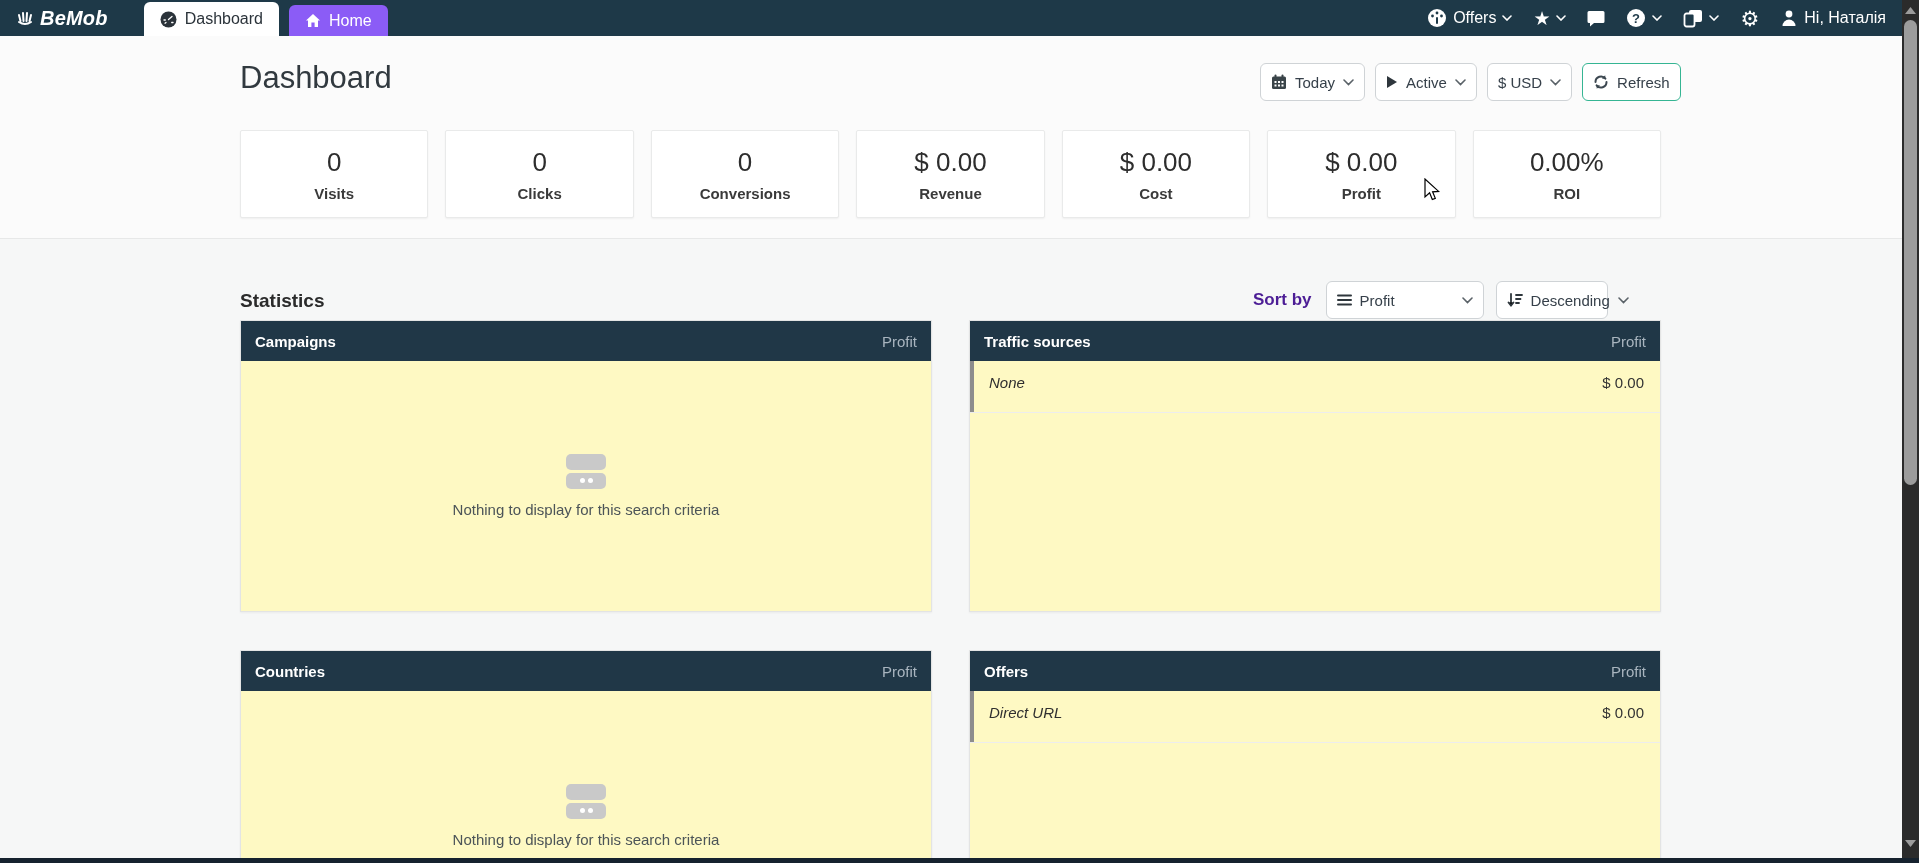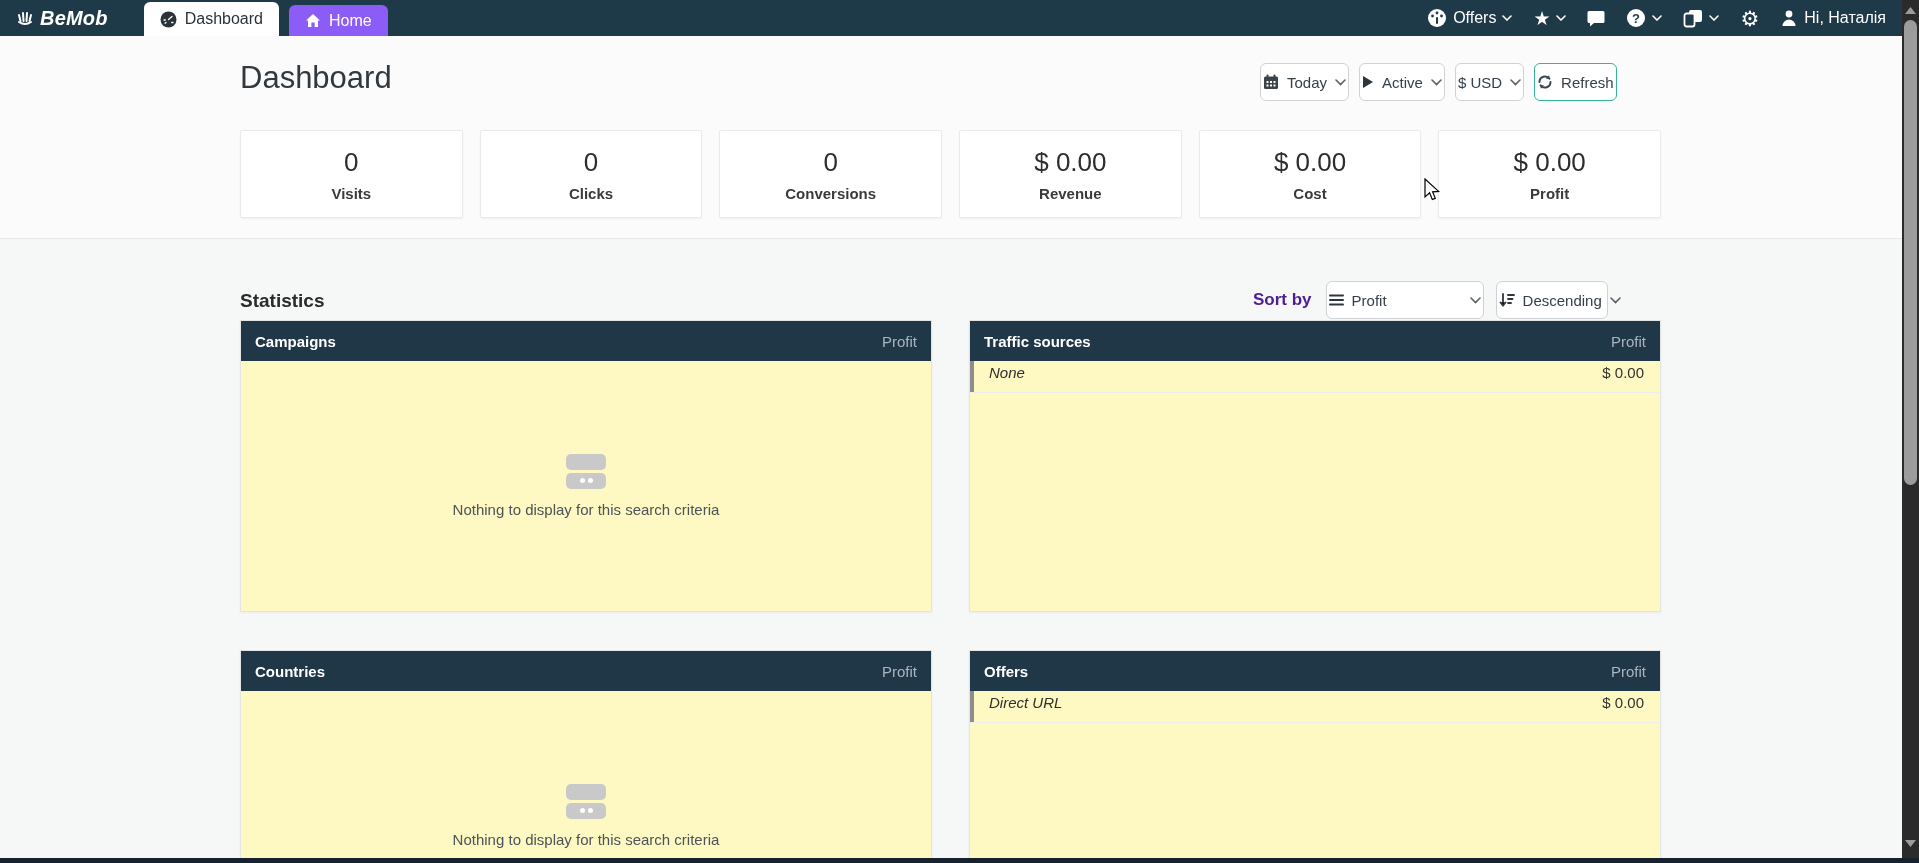"Today" .btn { padding: 0 2px -> 0 10px }
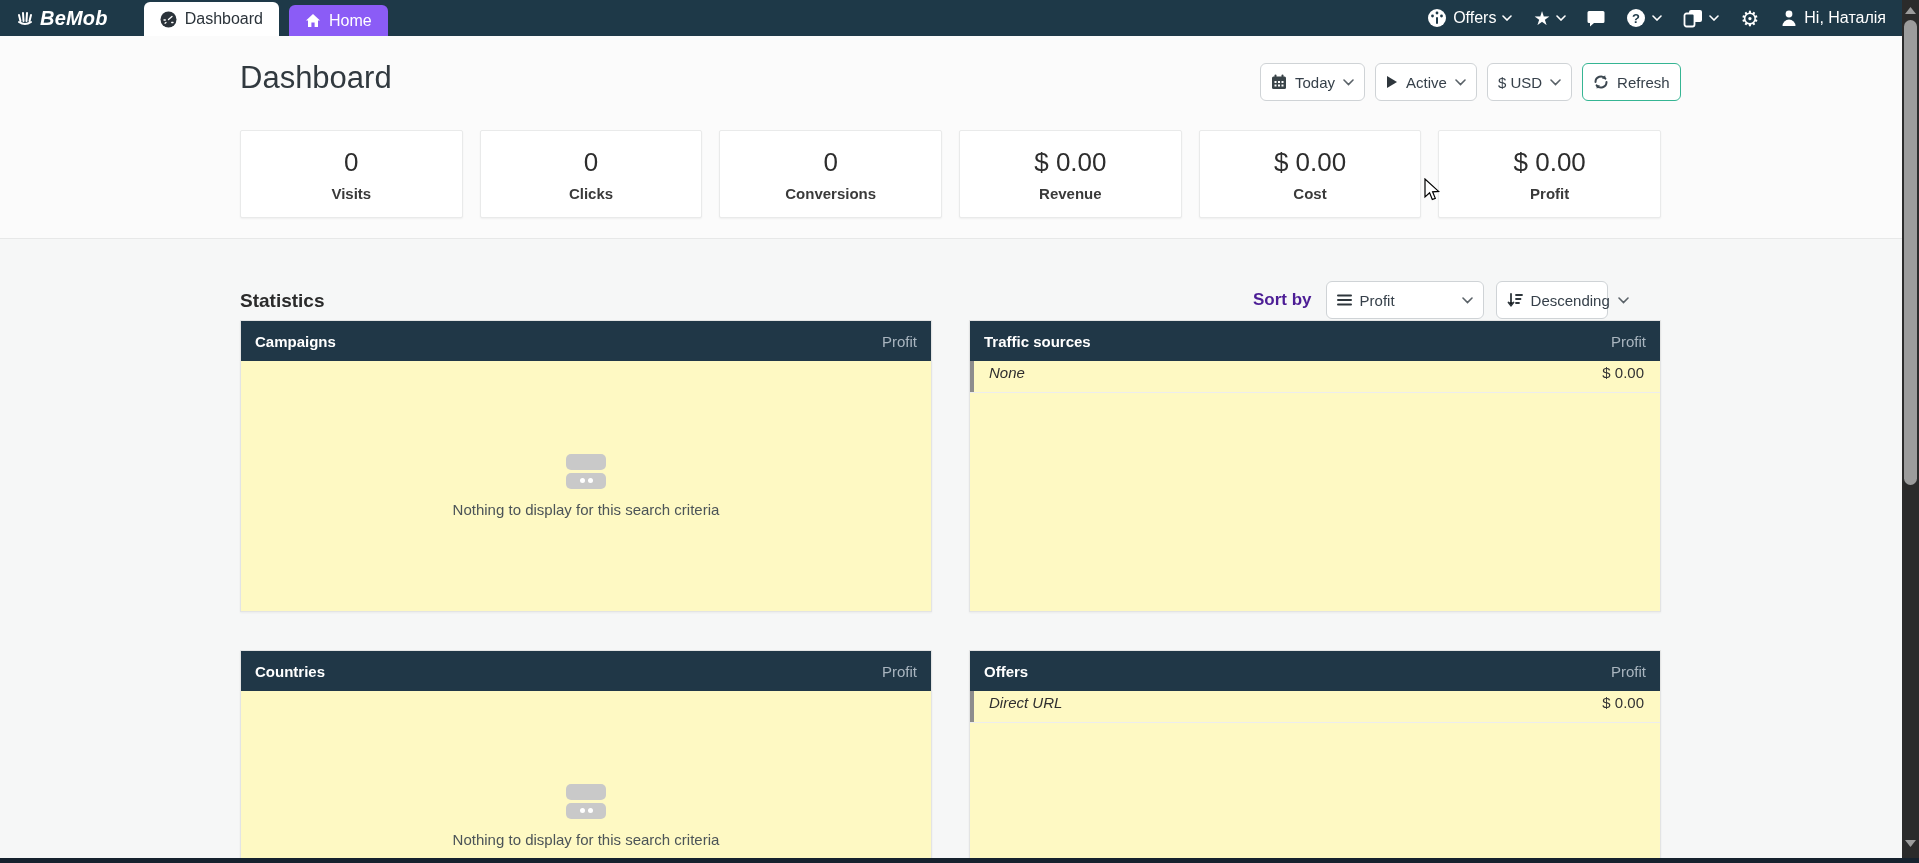"0.00%" div.card { html: none -> <div> <div>0.00%</div> <div>ROI</div> </div> }
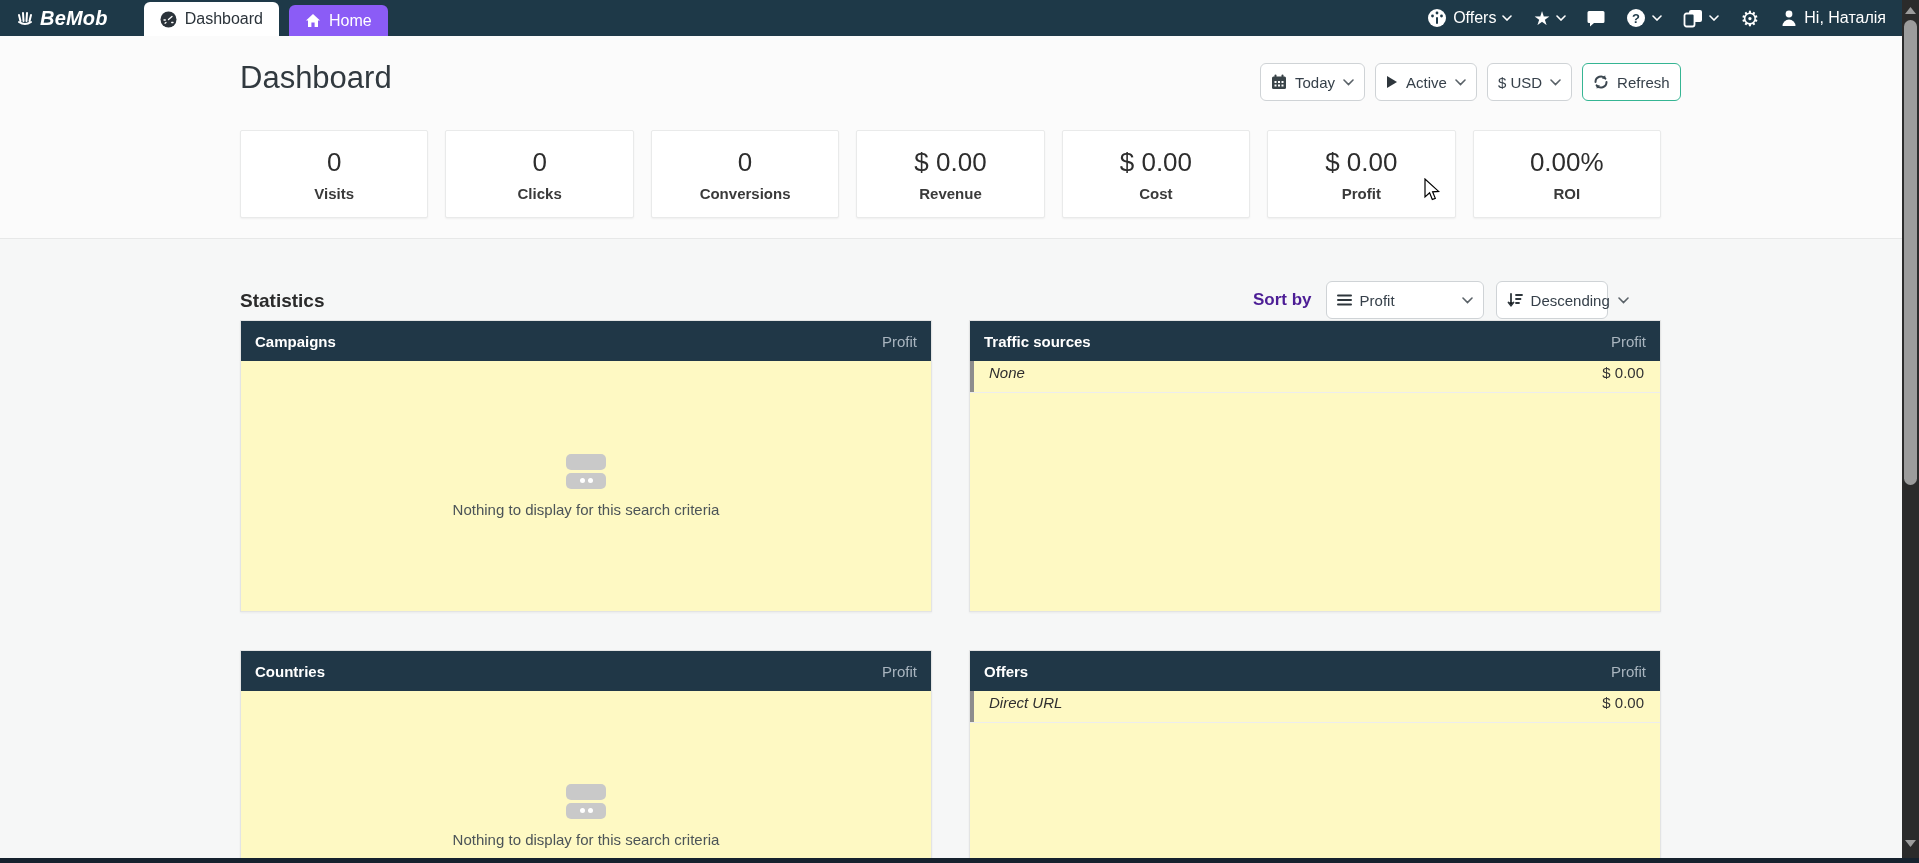"None" .data-row { height: 32px -> 52px }
